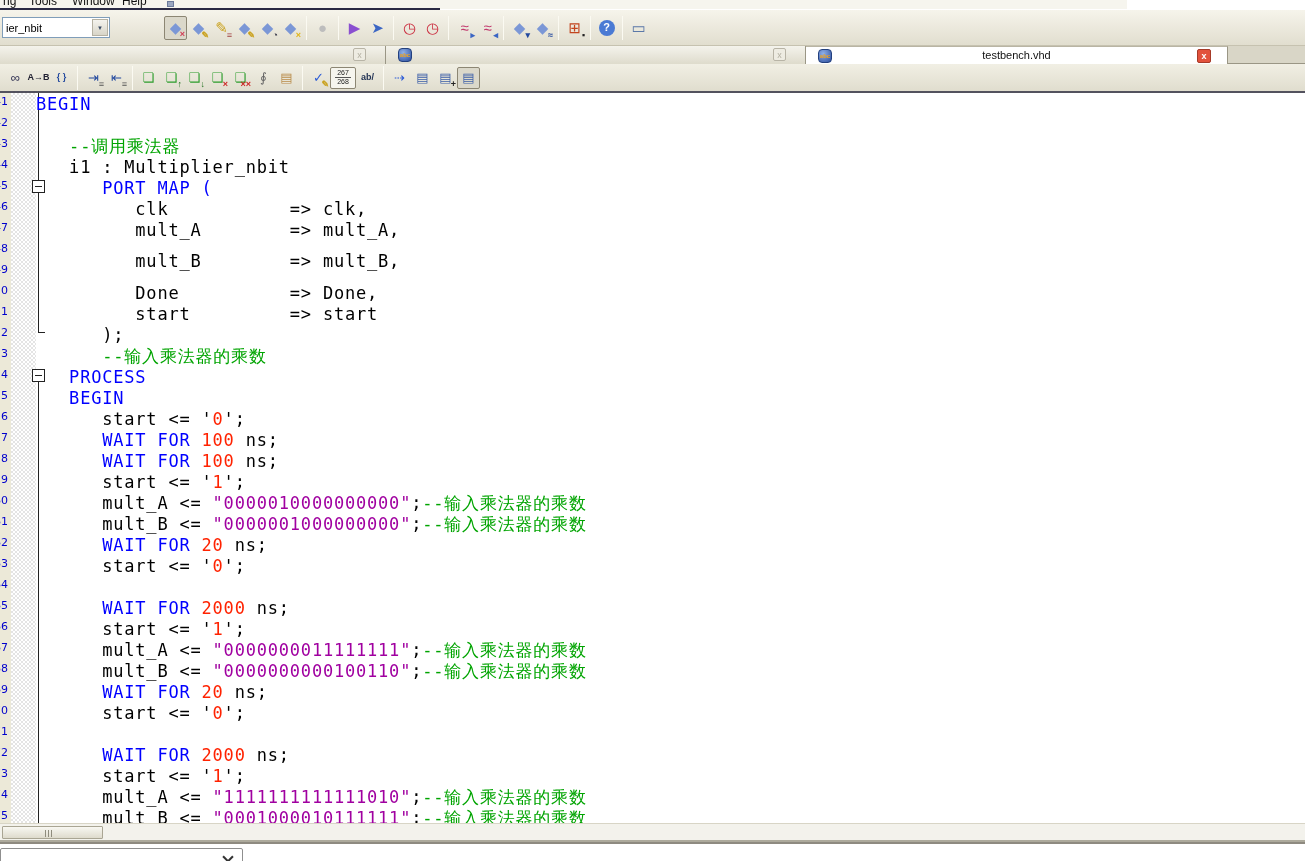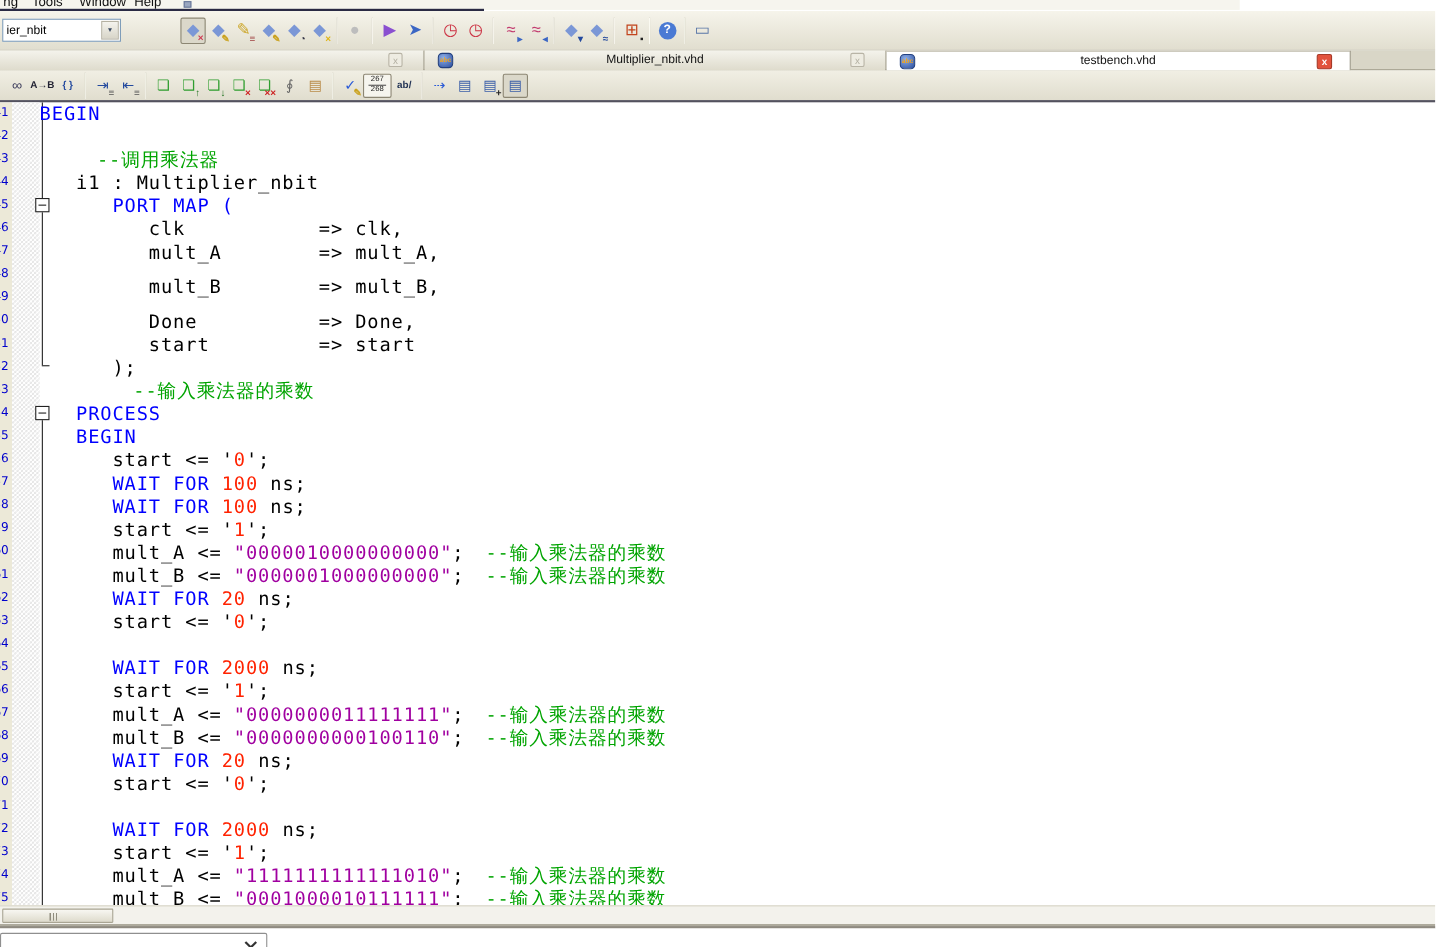"Multiplier_nbit.vhd" span.tab-label { html: <span>Multiplier_nbit.vhd</span> -> none }
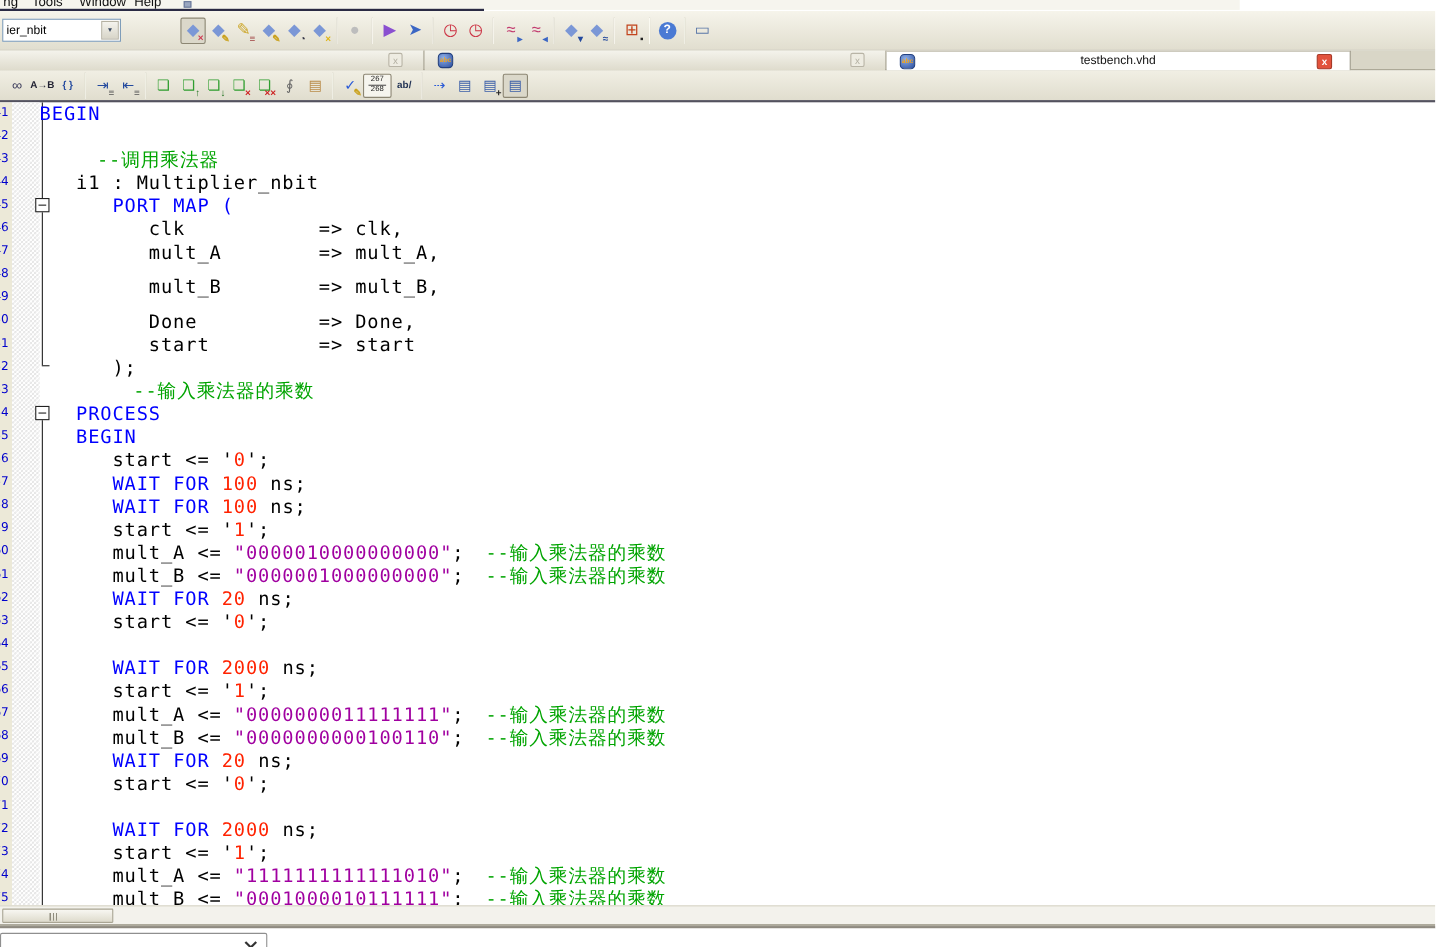"--调用乘法器" .c { margin-left: 19px -> none }
